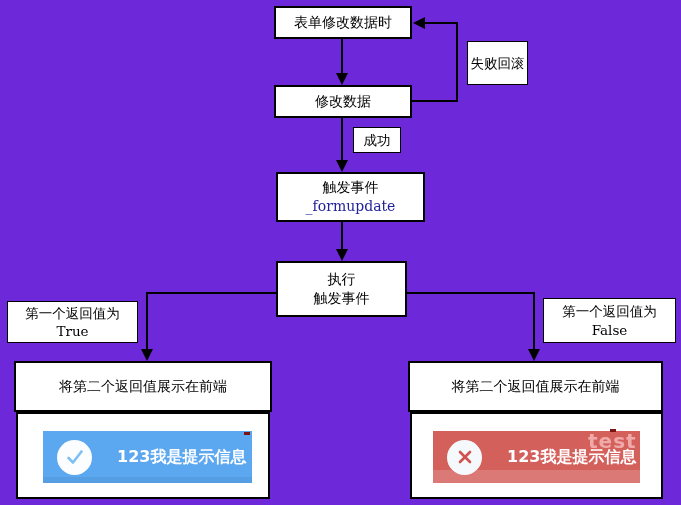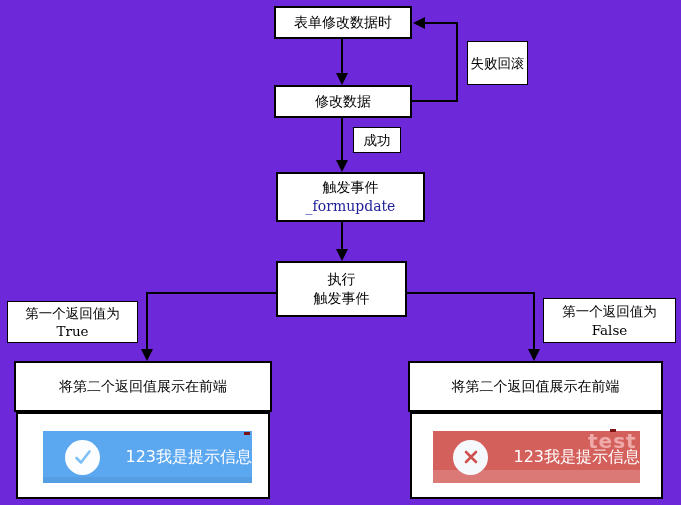"123我是提示信息" .toast { font-weight: normal -> bold; justify-content: flex-end -> none }
